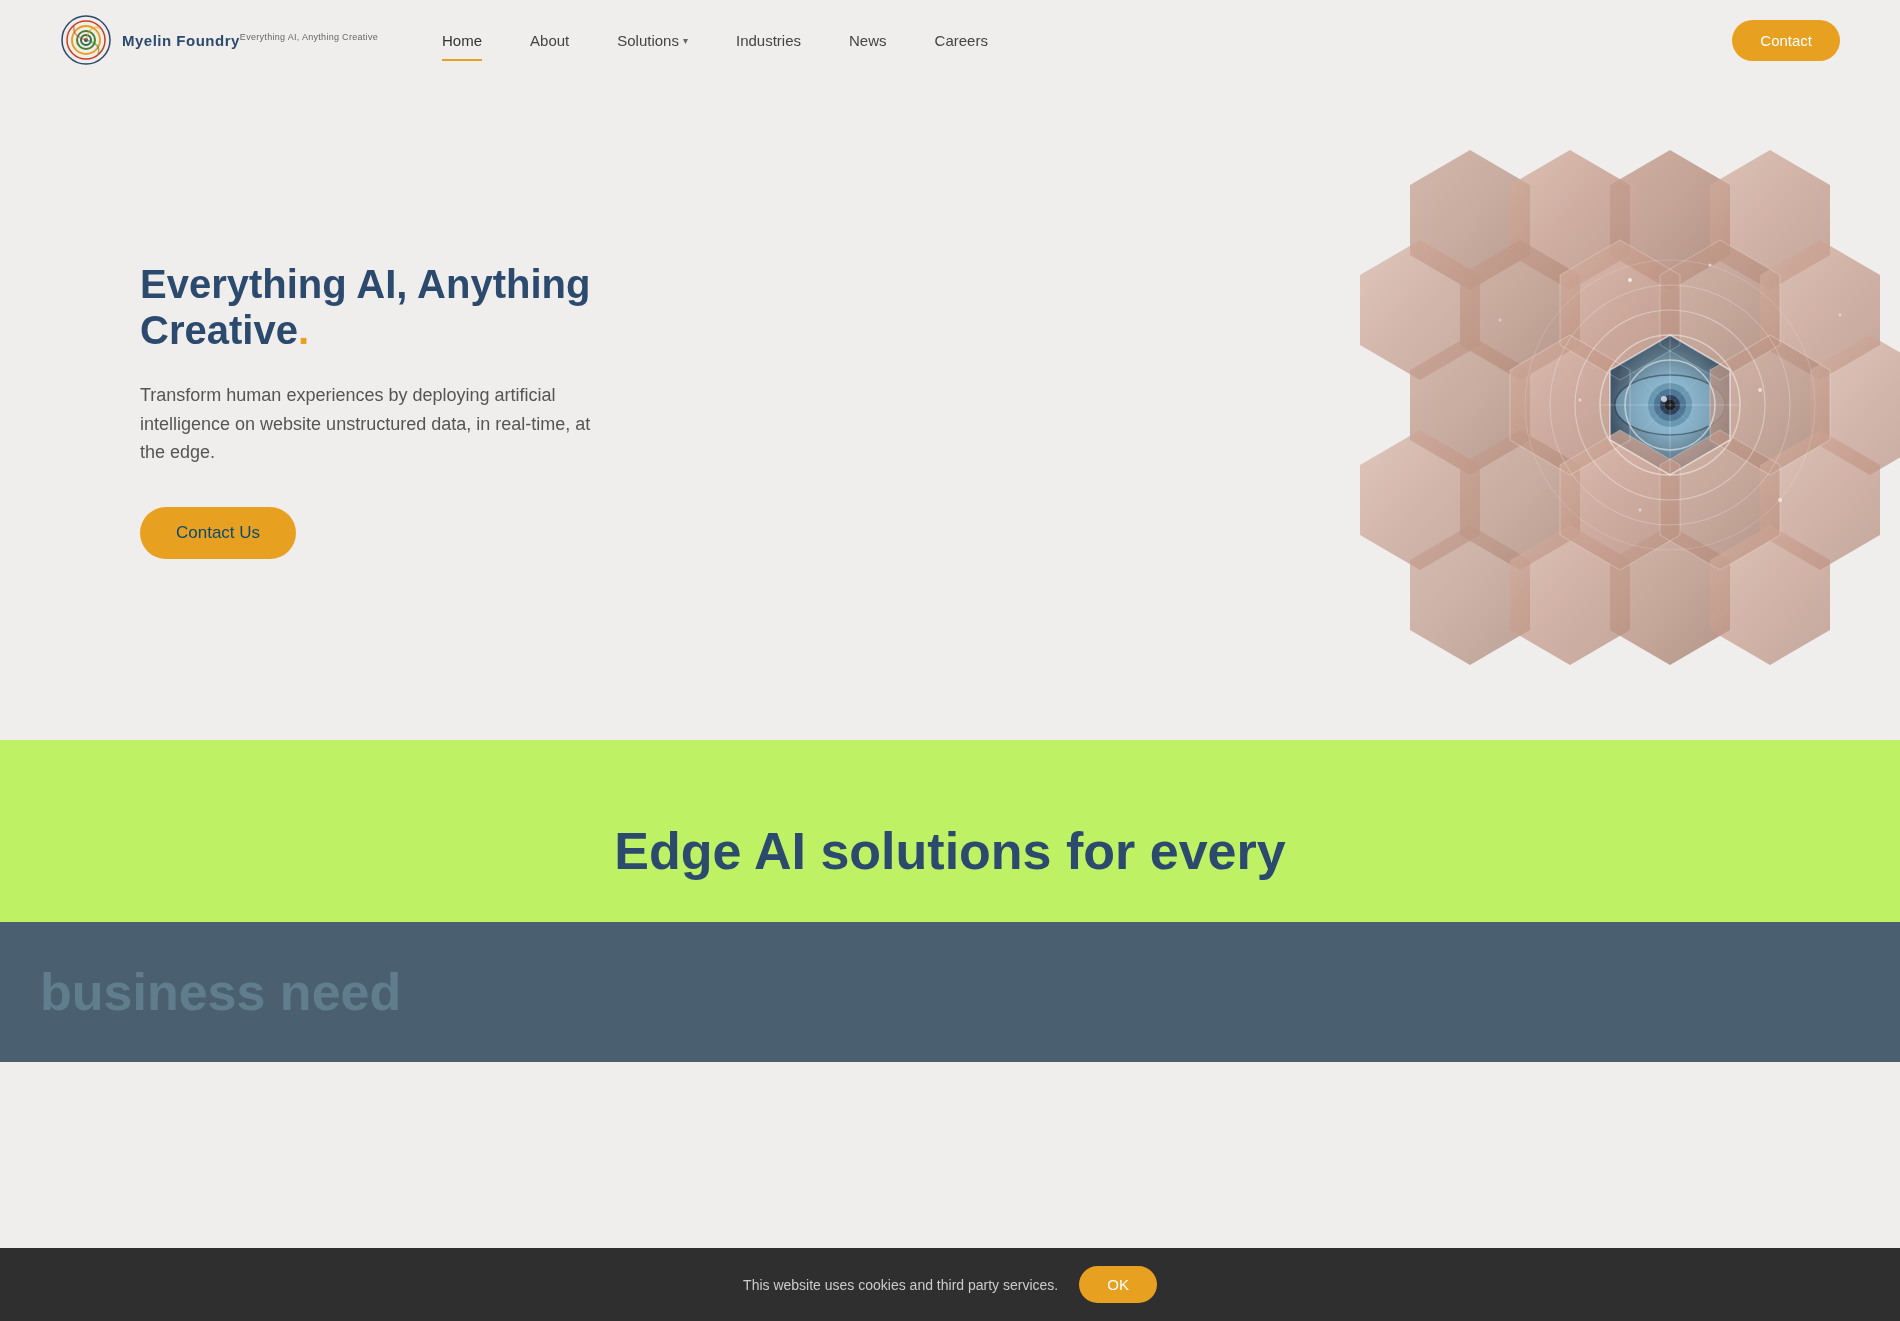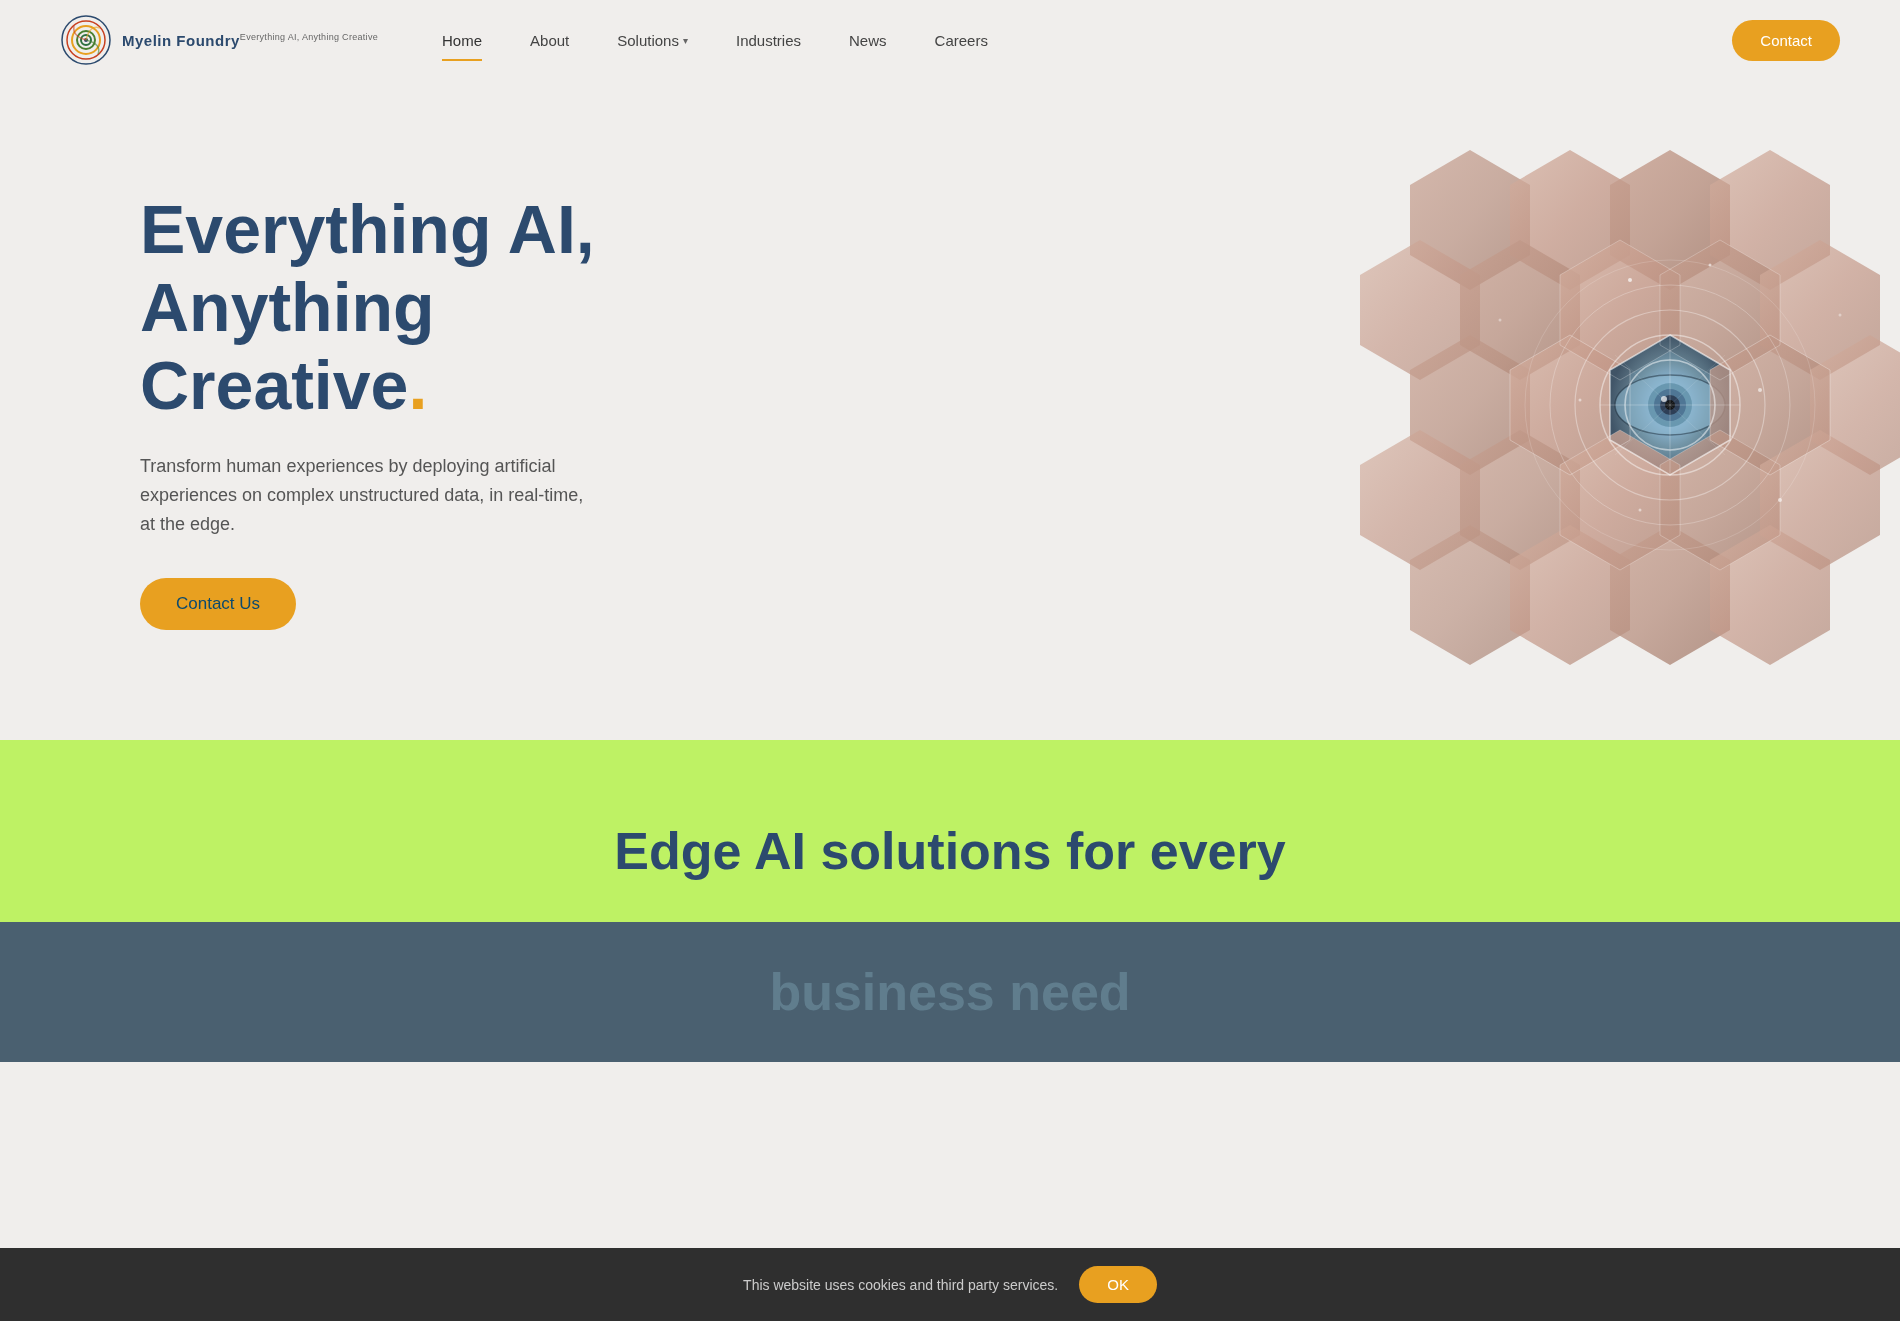"Everything AI, Anything" .hero-title { font-size: 68px -> 40px }
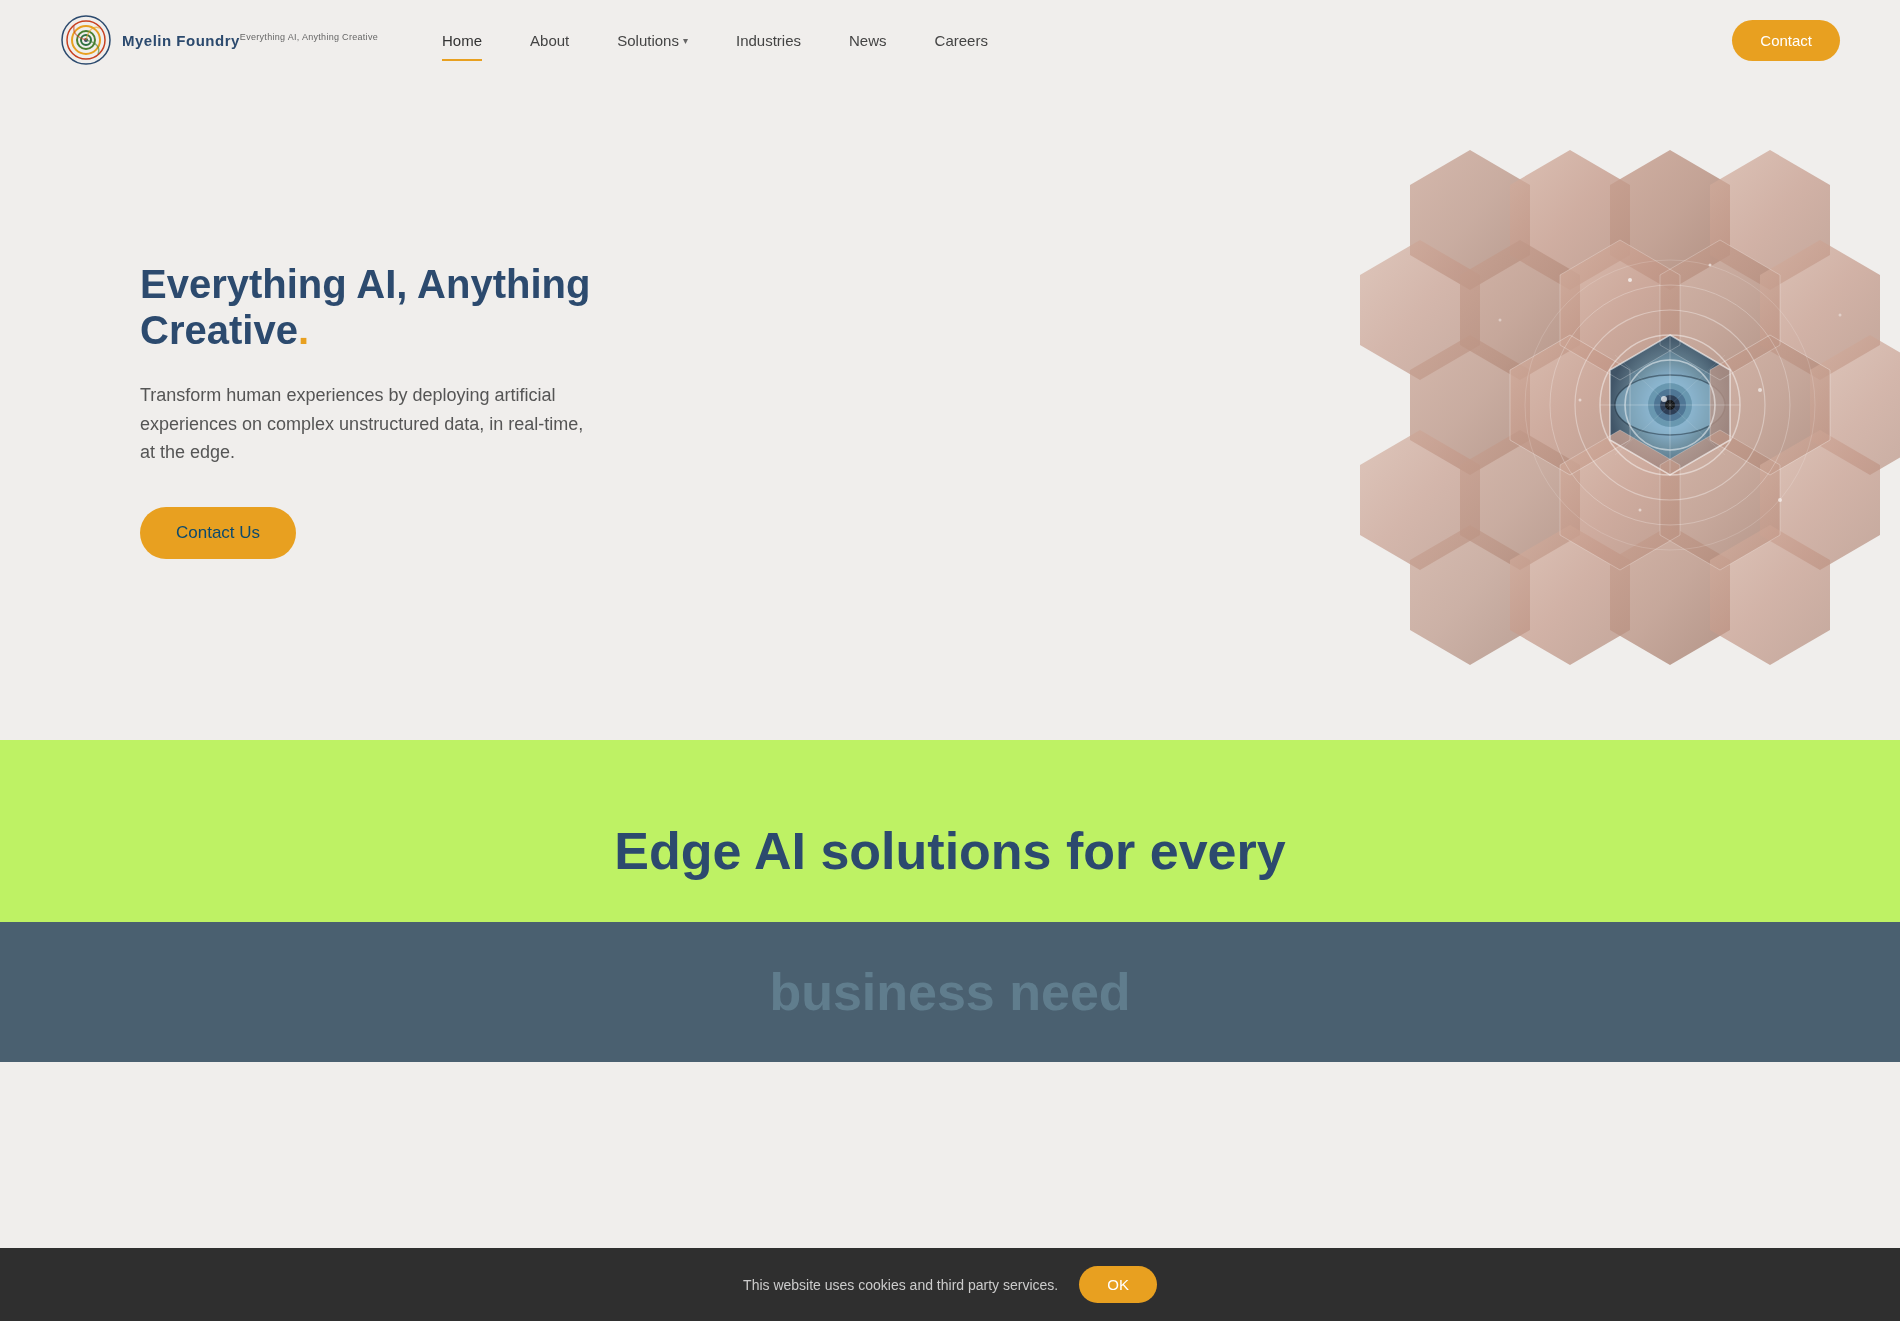"Transform human experiences by deploying" p.hero-subtitle { text: experiences on complex -> intelligence on website }
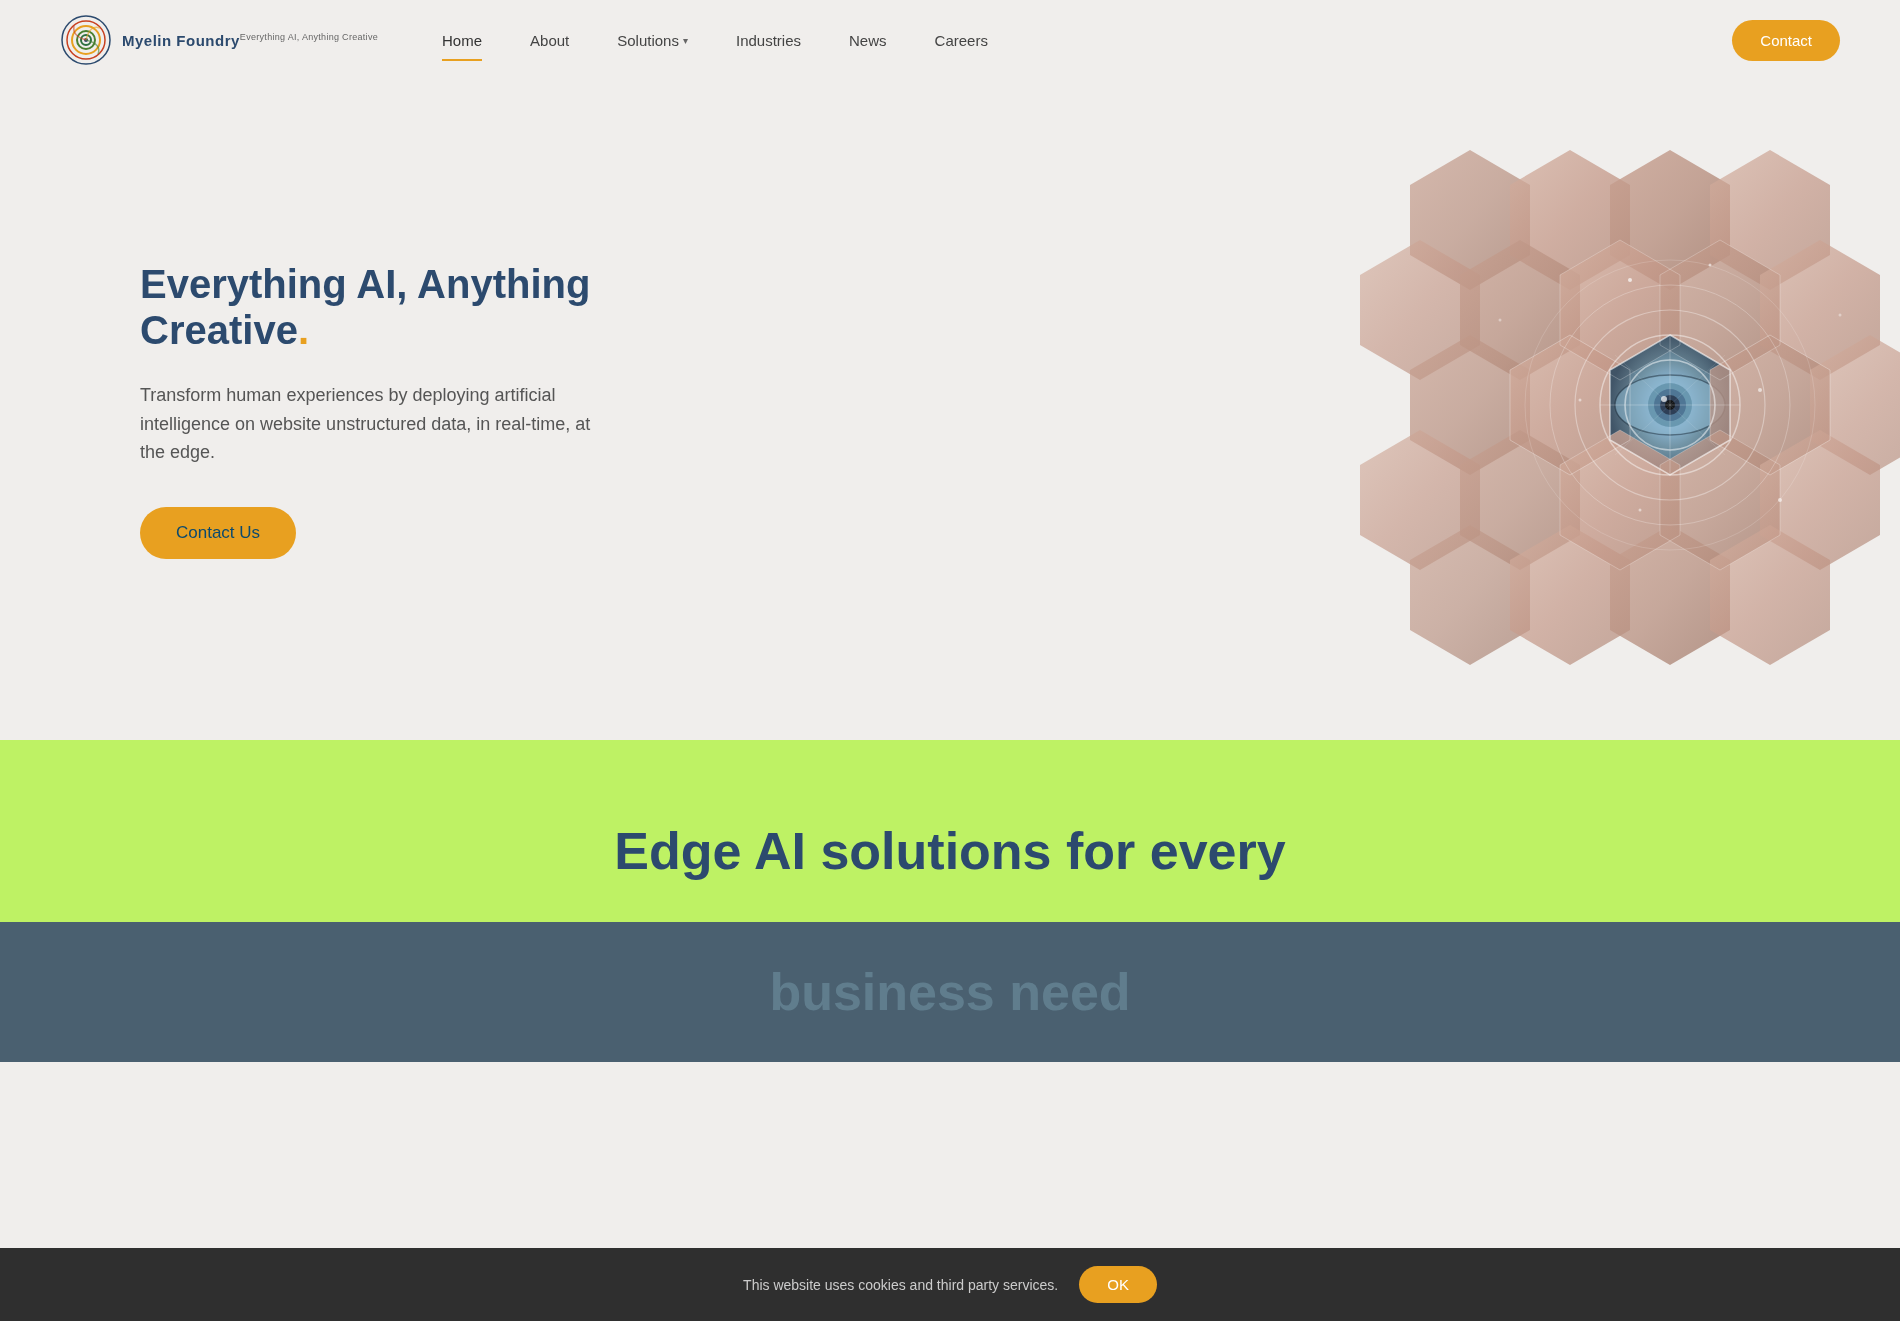"business need" .section3 { justify-content: center -> flex-start }
